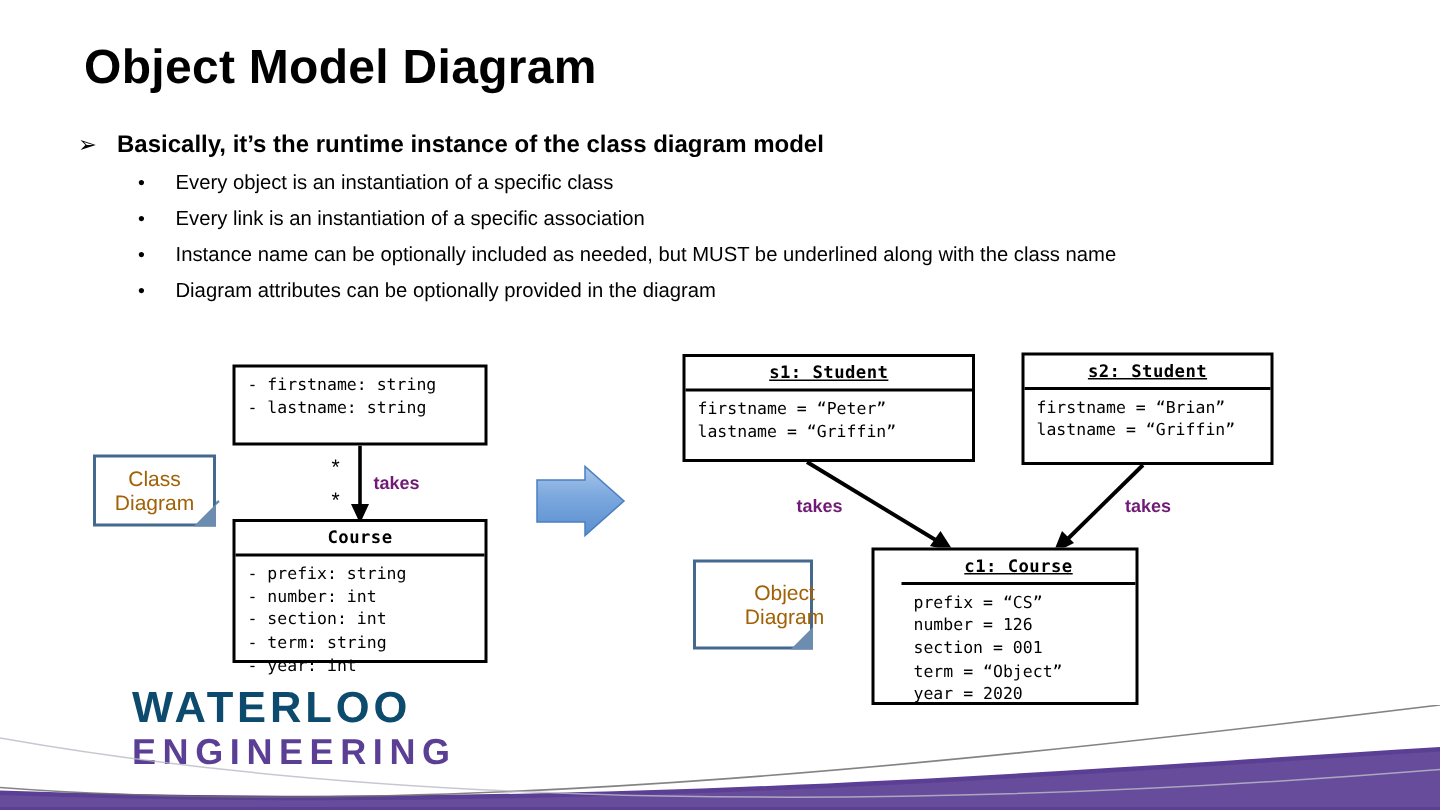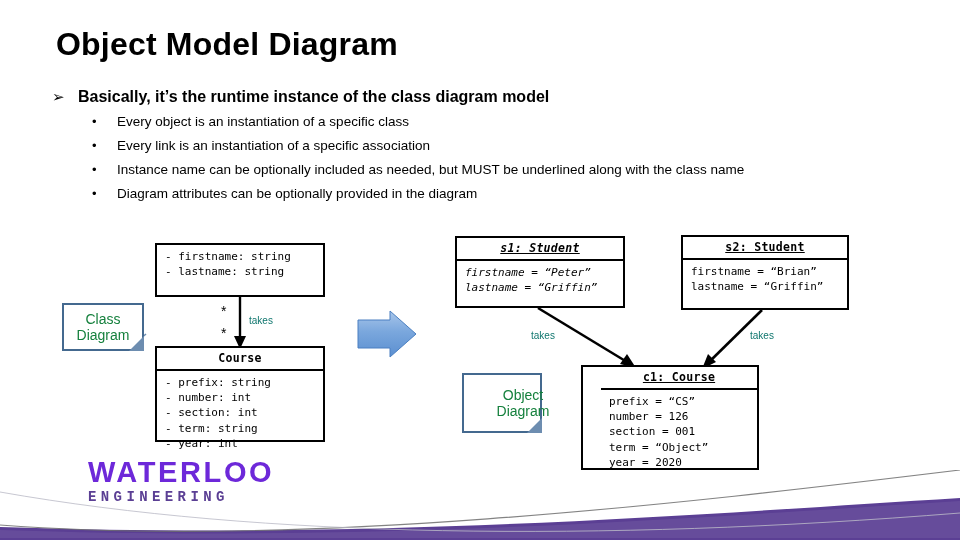"s1: Student" div.uml-box { font-style: italic -> none; width: 170px -> 195px }
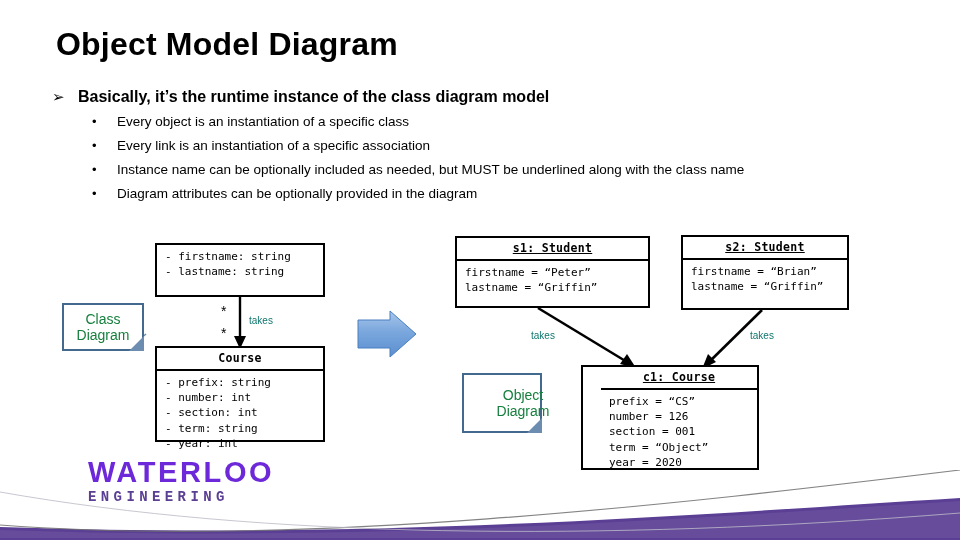"Class" .note-shape { color: #15803d -> #a16207 }
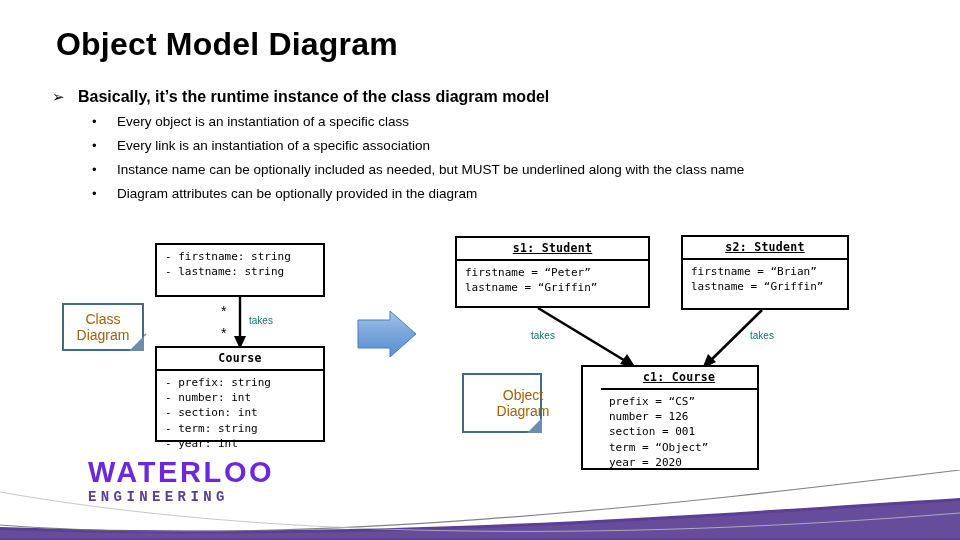"takes" .lbl { color: #0f766e -> #701a75; font-size: 10px -> 12px; font-weight: none -> bold }
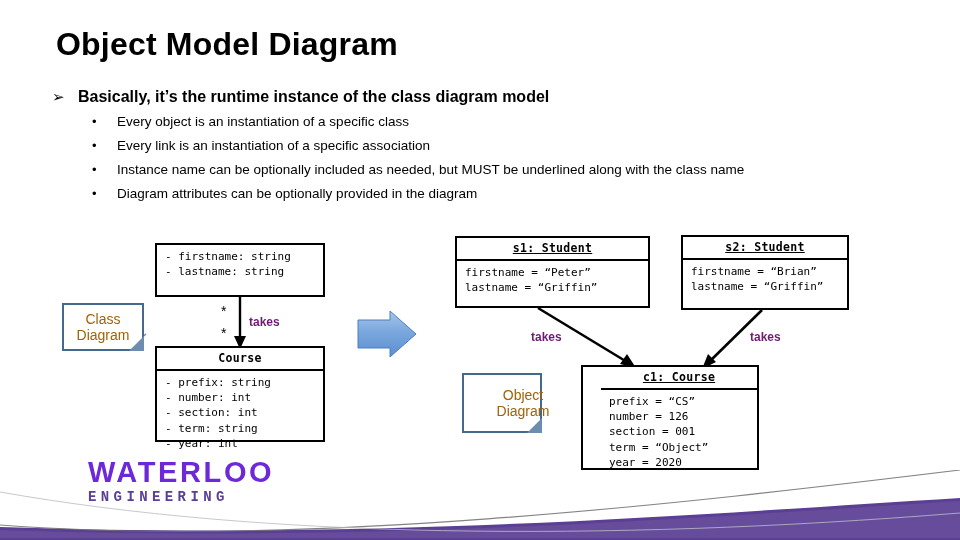"WATERLOO" #logo-waterloo { color: #6d28d9 -> #0c4a6e }
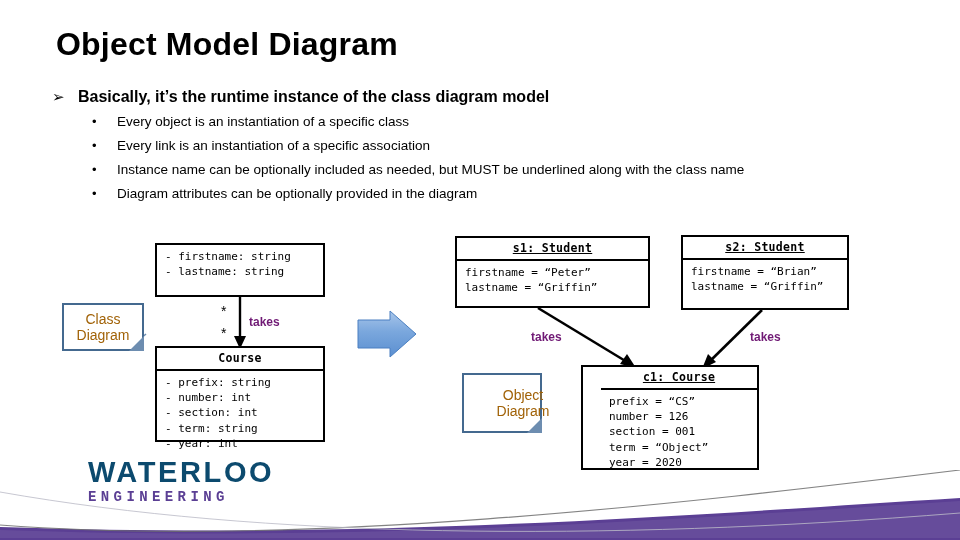"ENGINEERING" #logo-engineering { font-family: Liberation Mono, monospace -> none; font-size: 14px -> 24px }
